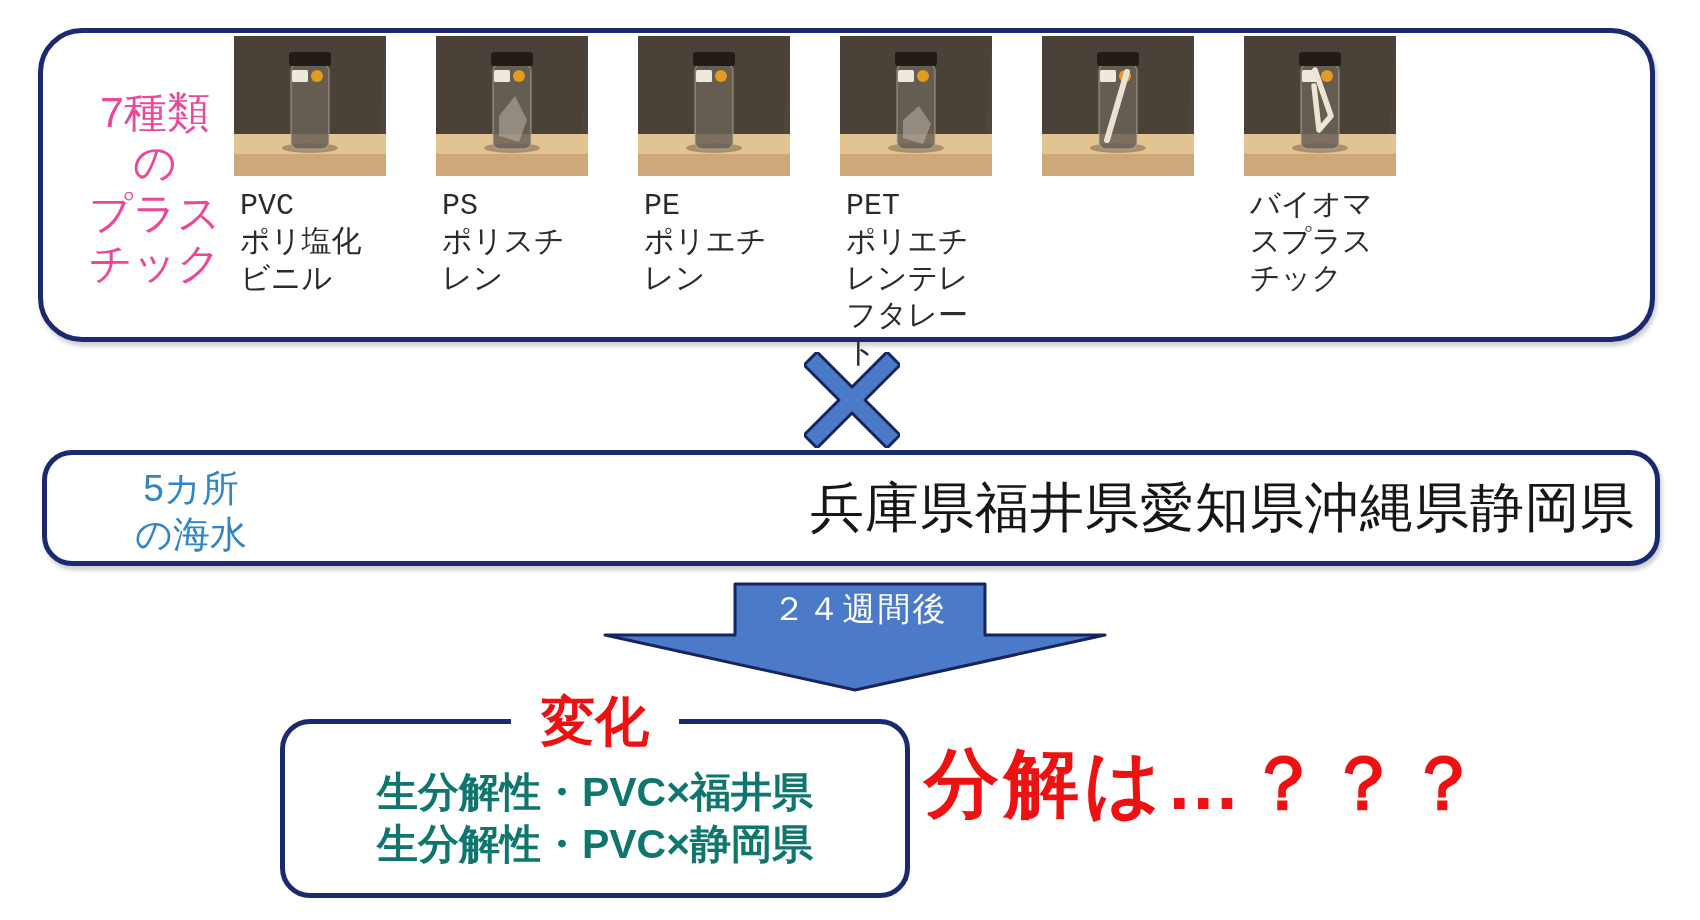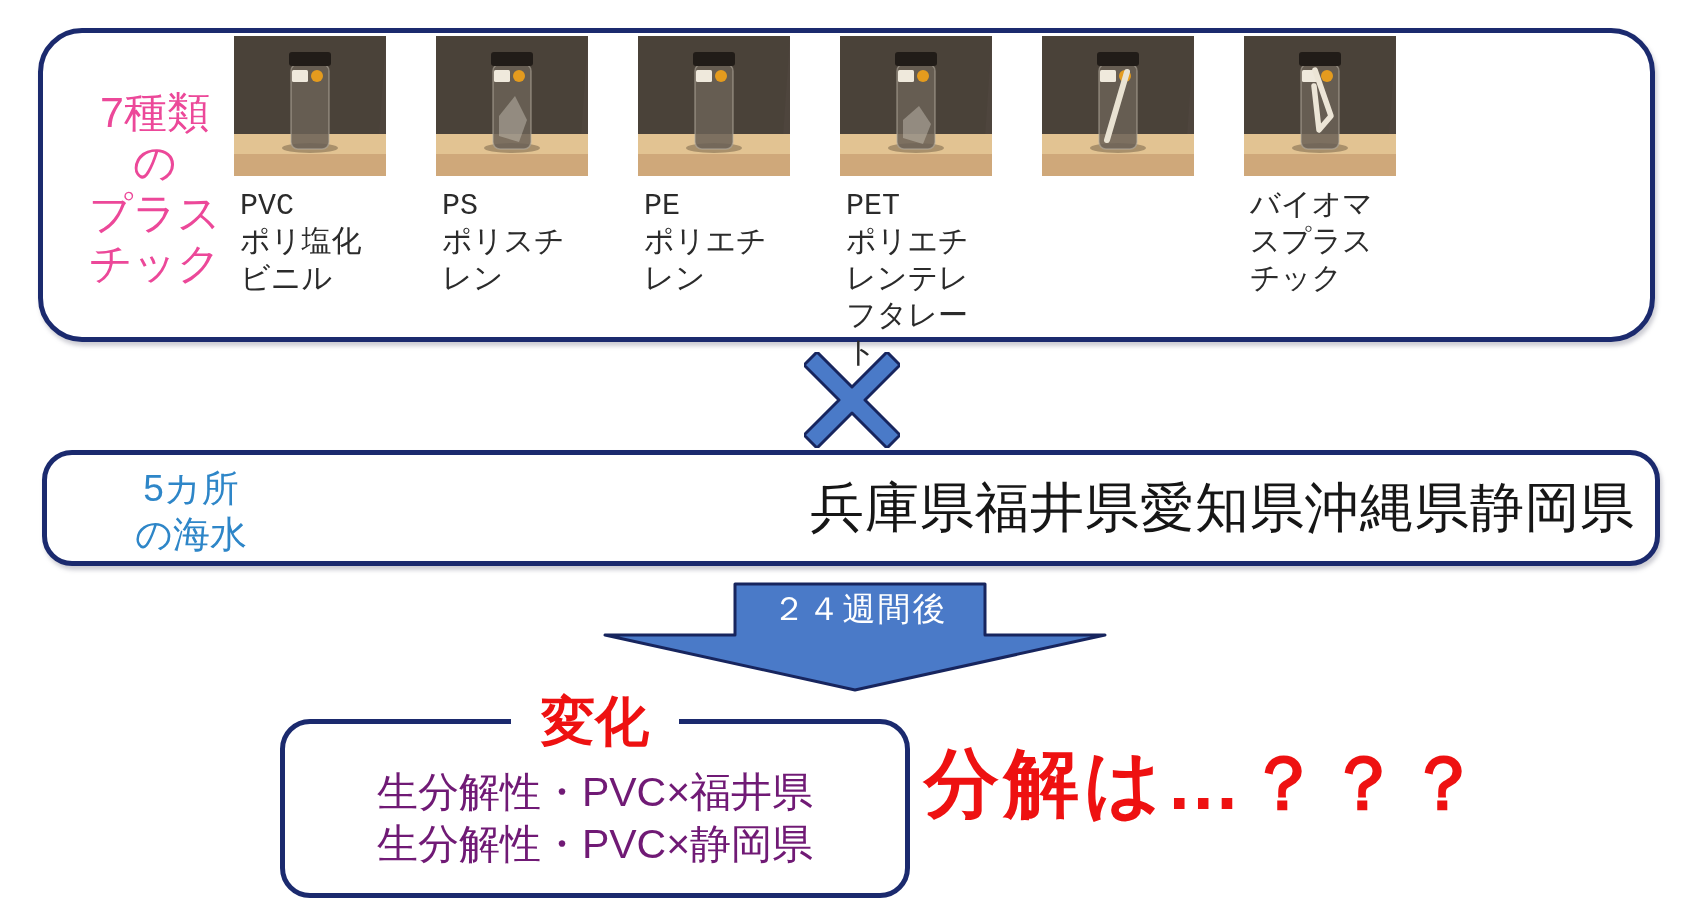"生分解性・PVC×福井県" .result-line { color: #701a75 -> #0f766e; font-weight: none -> bold }
